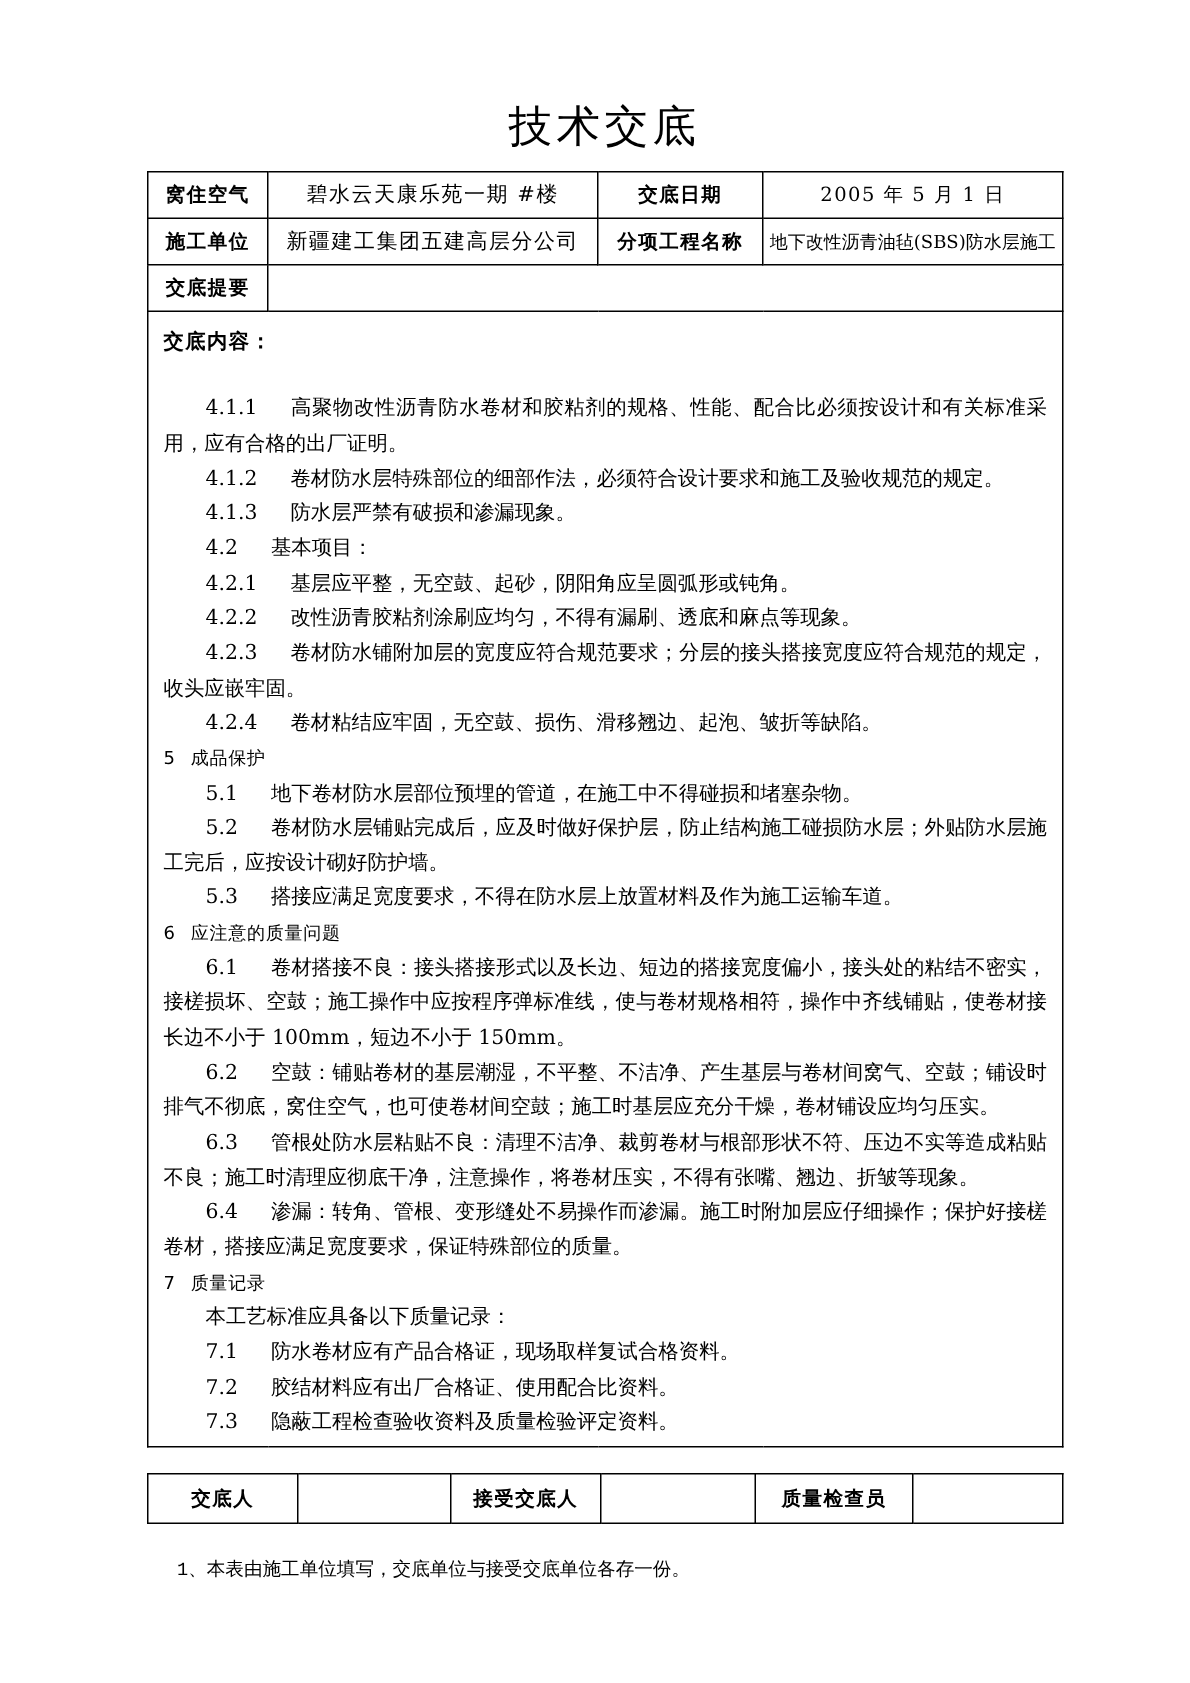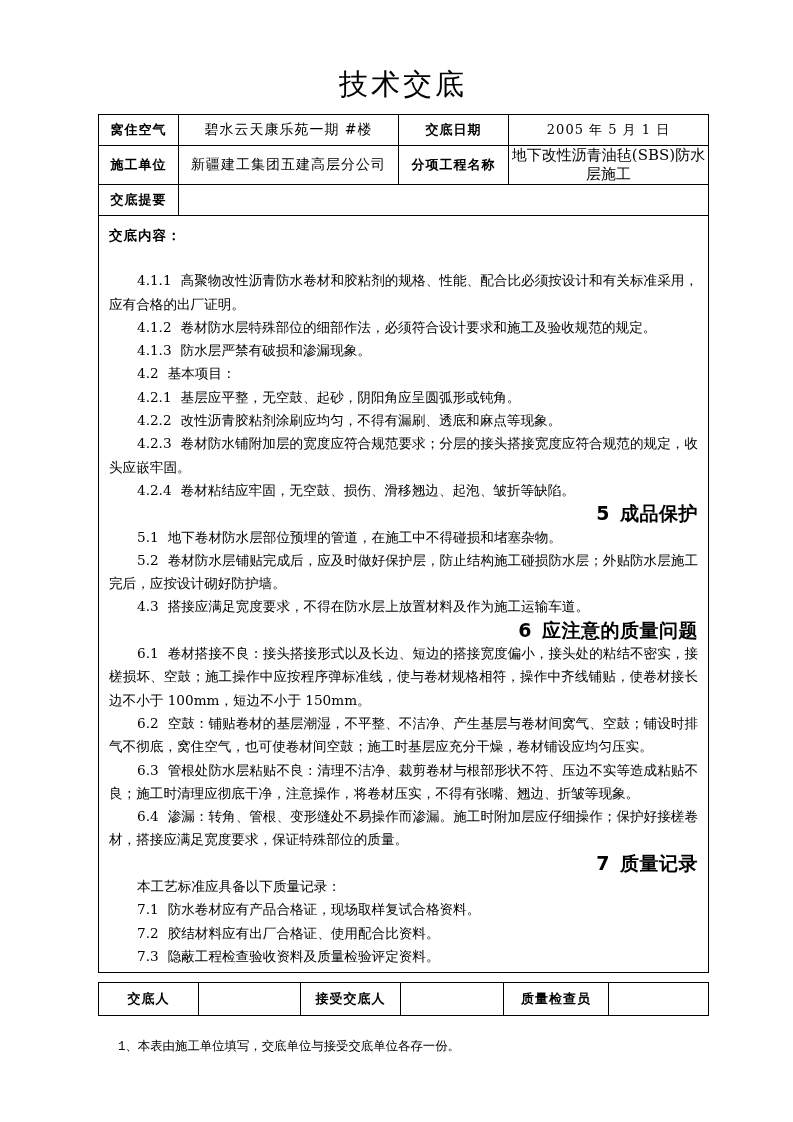"地下改性沥青油毡(SBS)防水层施工" .main-table .val.small { font-size: 15px -> 12px }
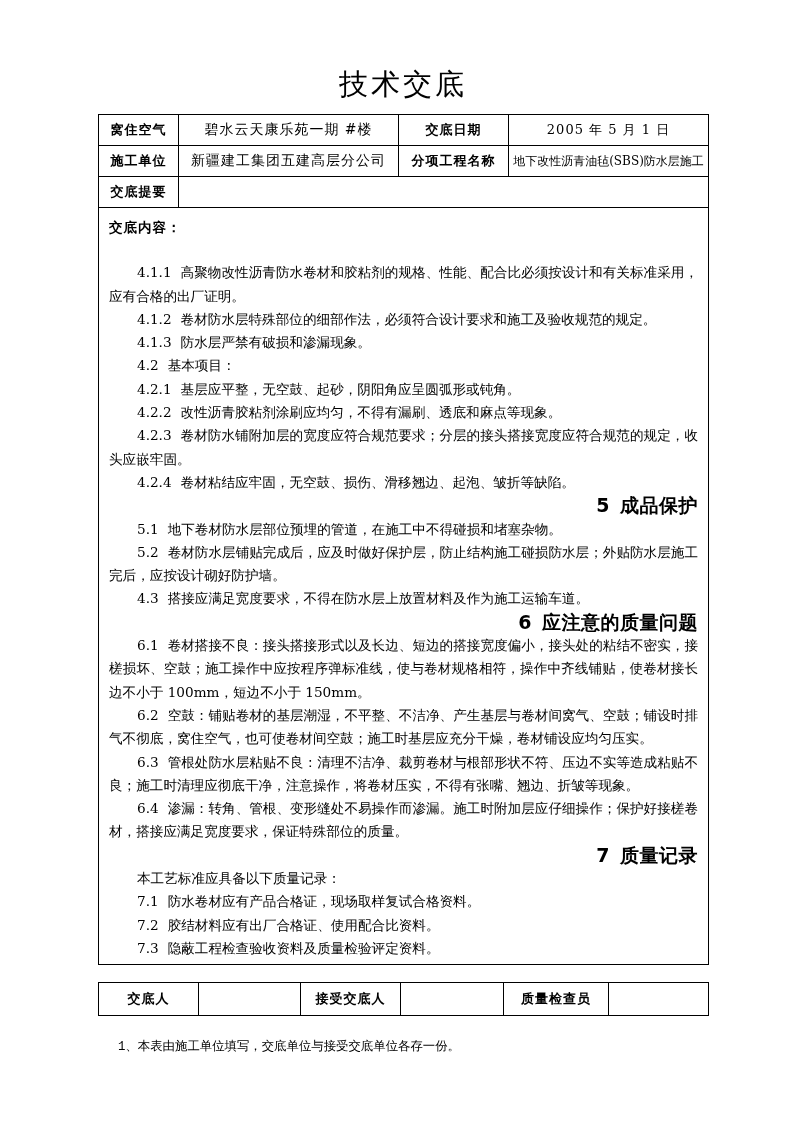"4.1.1" .para .idx { margin-right: 9px -> 22px }
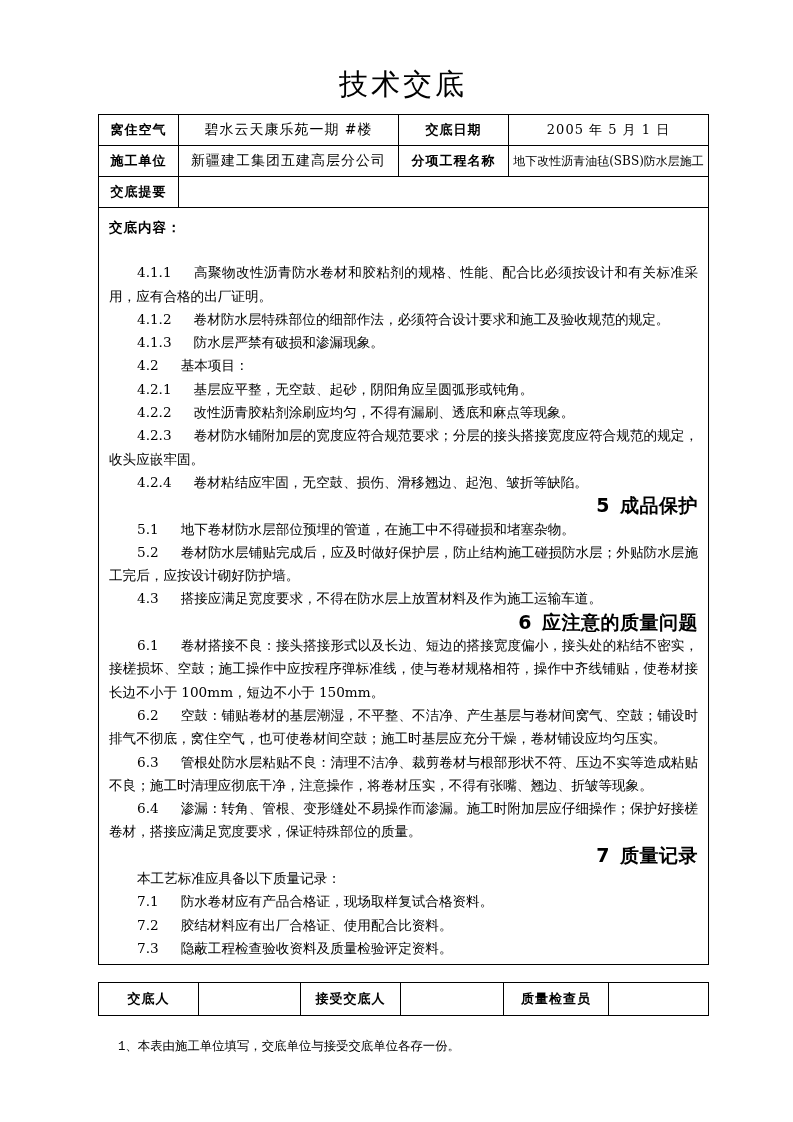"5 成品保护" .sec-head { font-size: 19px -> 12px; font-weight: bold -> normal; text-align: right -> none }
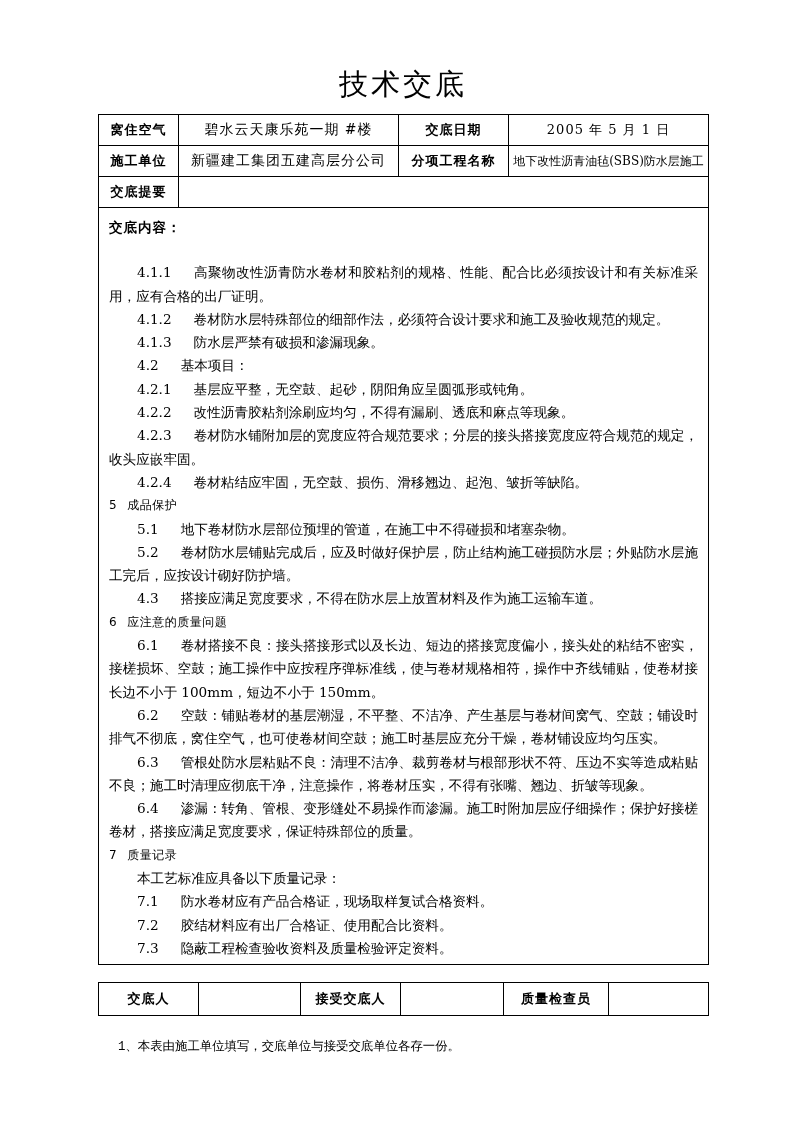"4.3" span.idx { text: 4.3 -> 5.3 }
